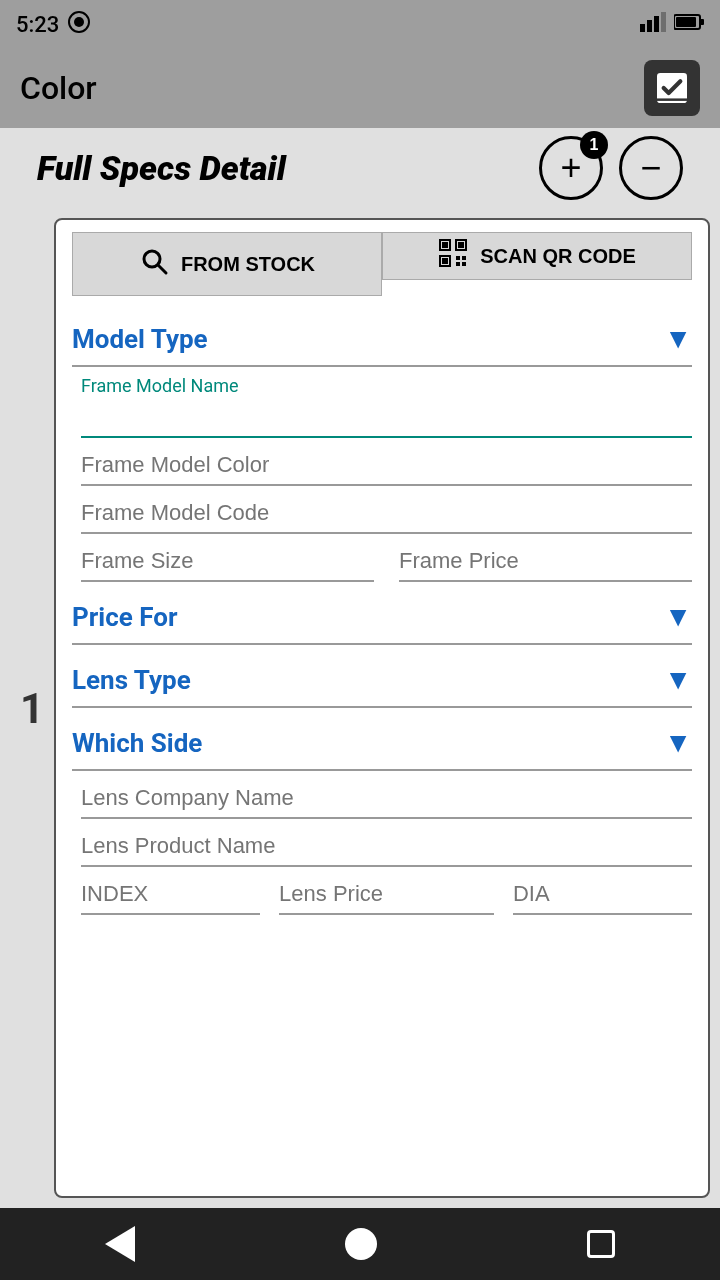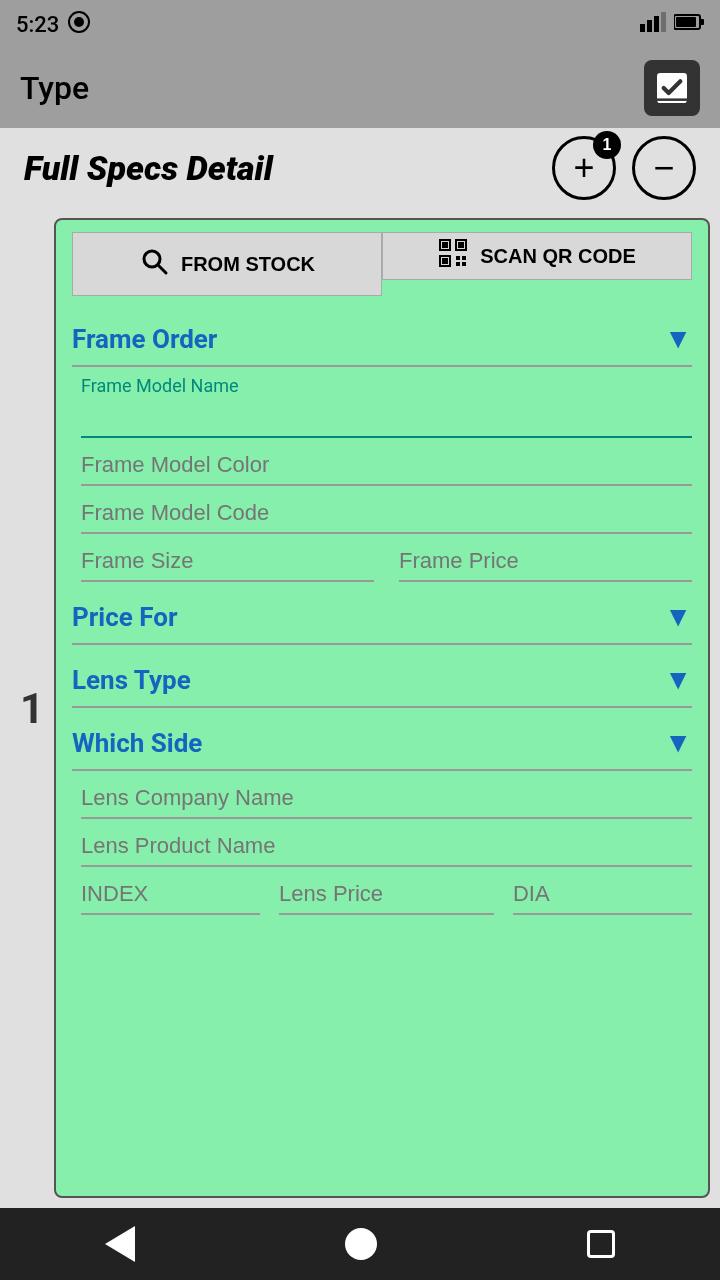"Type" span.app-bar-title { text: Type -> Color }
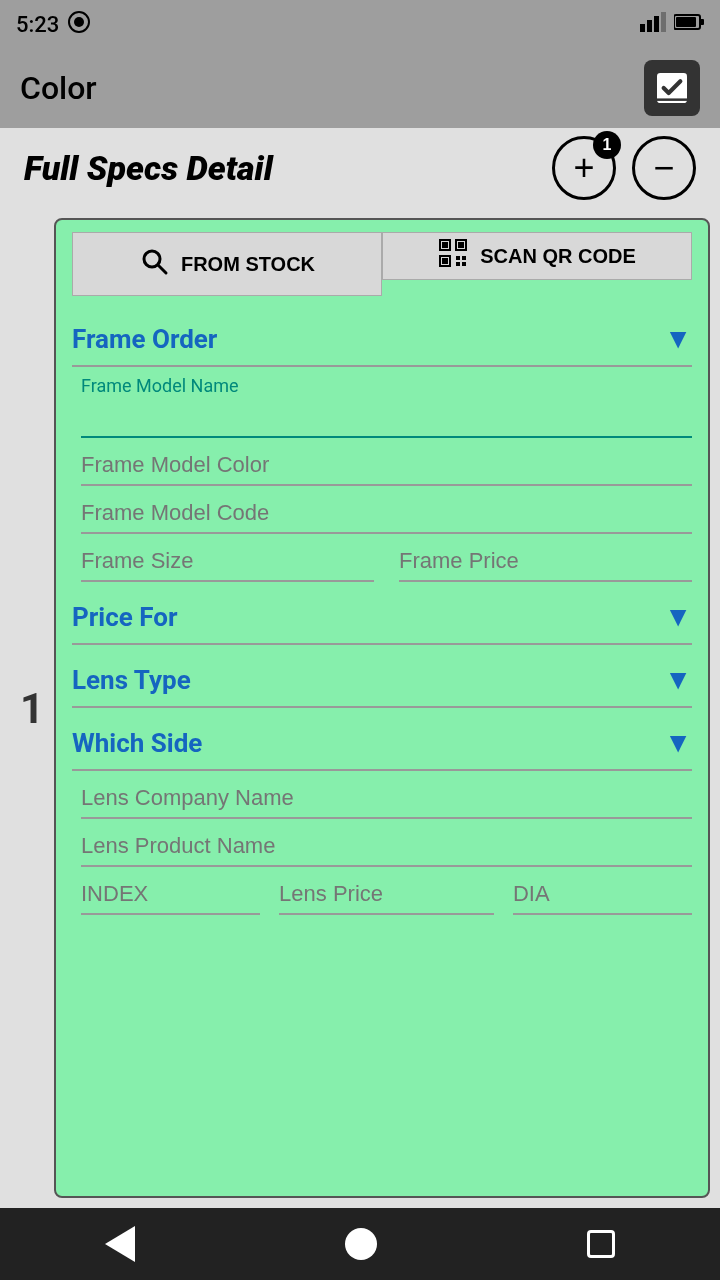"Full Specs Detail" .page-header { padding: 0 24px -> 0 37px }
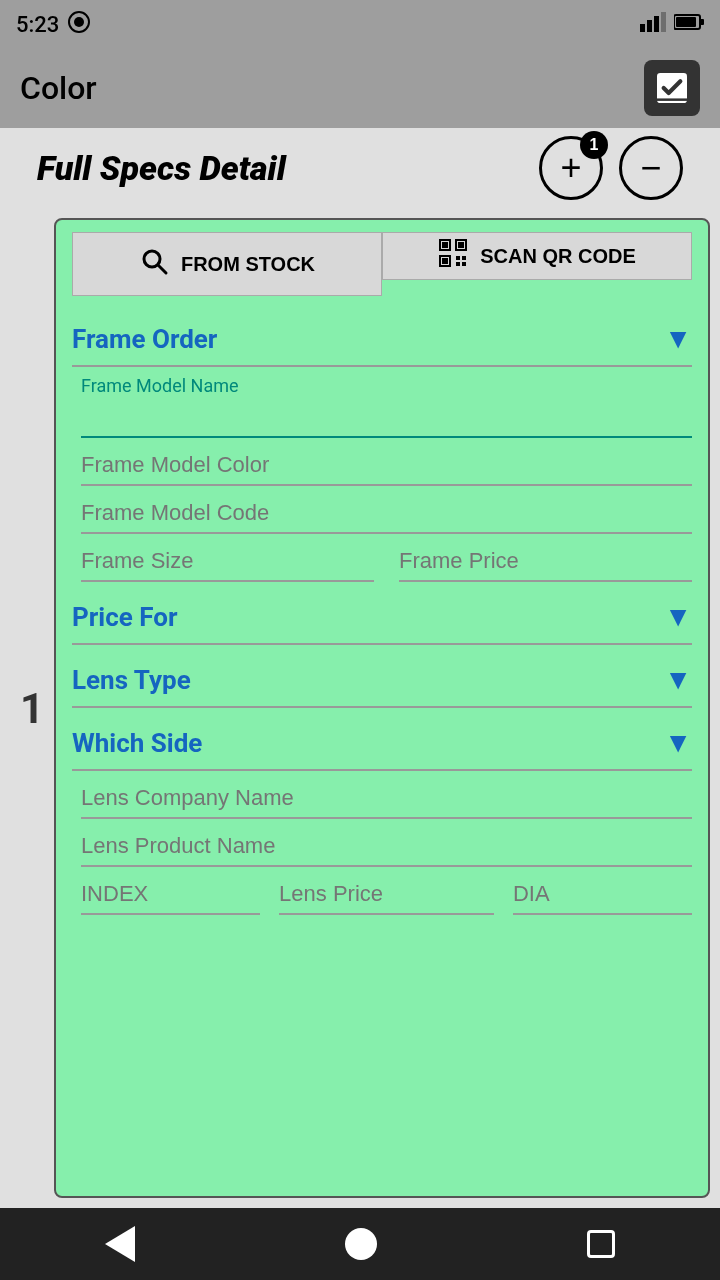"FROM STOCK" .form-card { background: #86efac -> #ffffff }
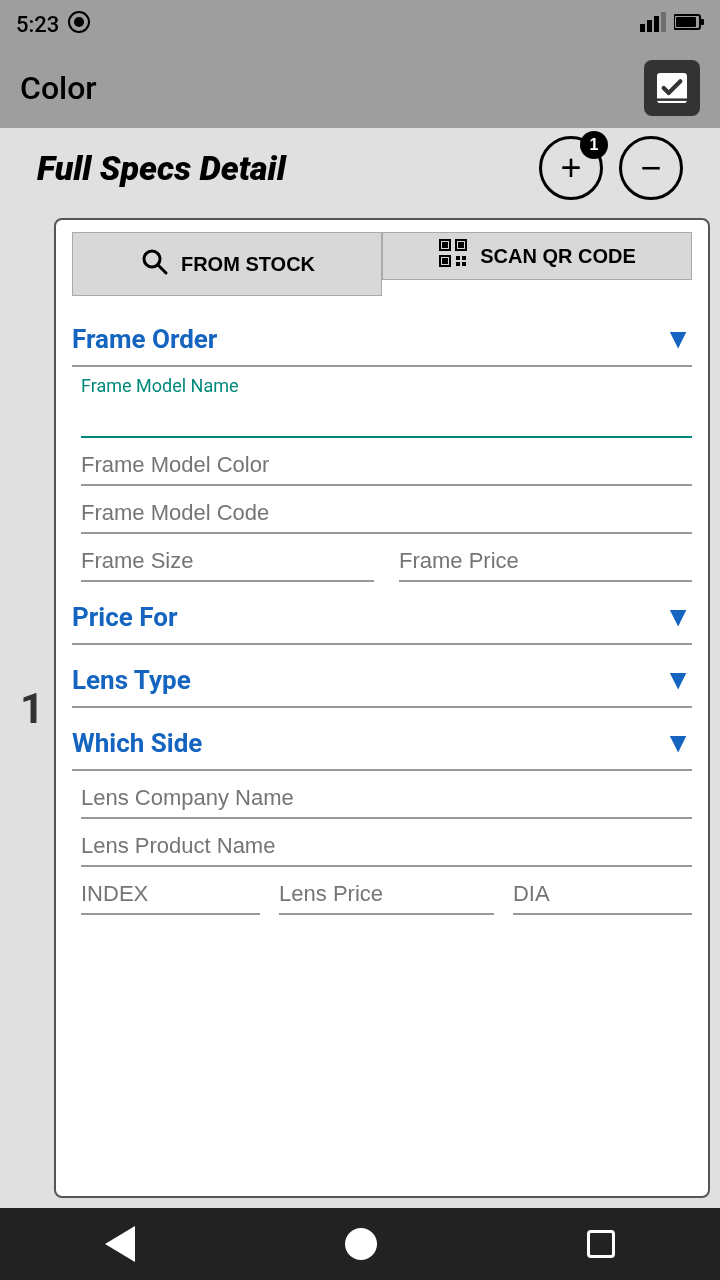"Frame Order" span.dropdown-label { text: Frame Order -> Model Type }
